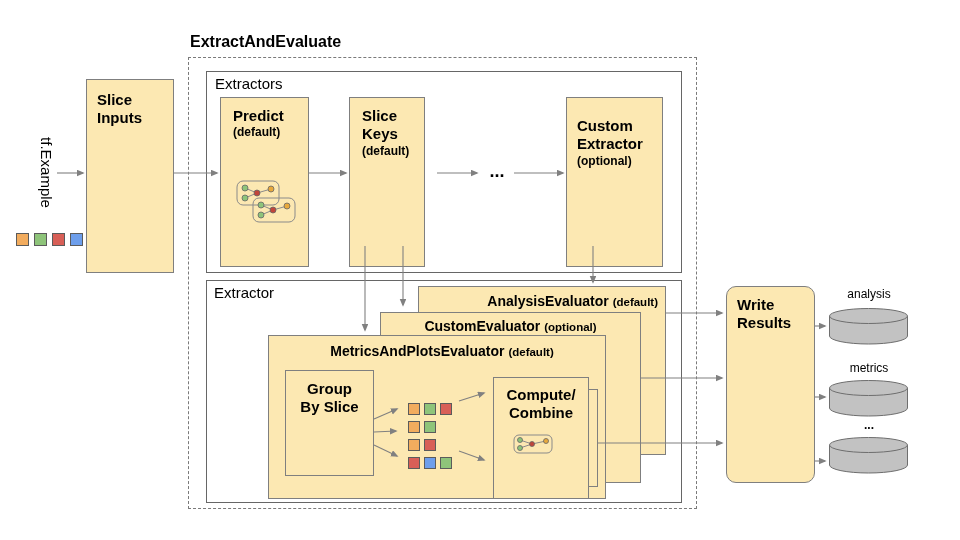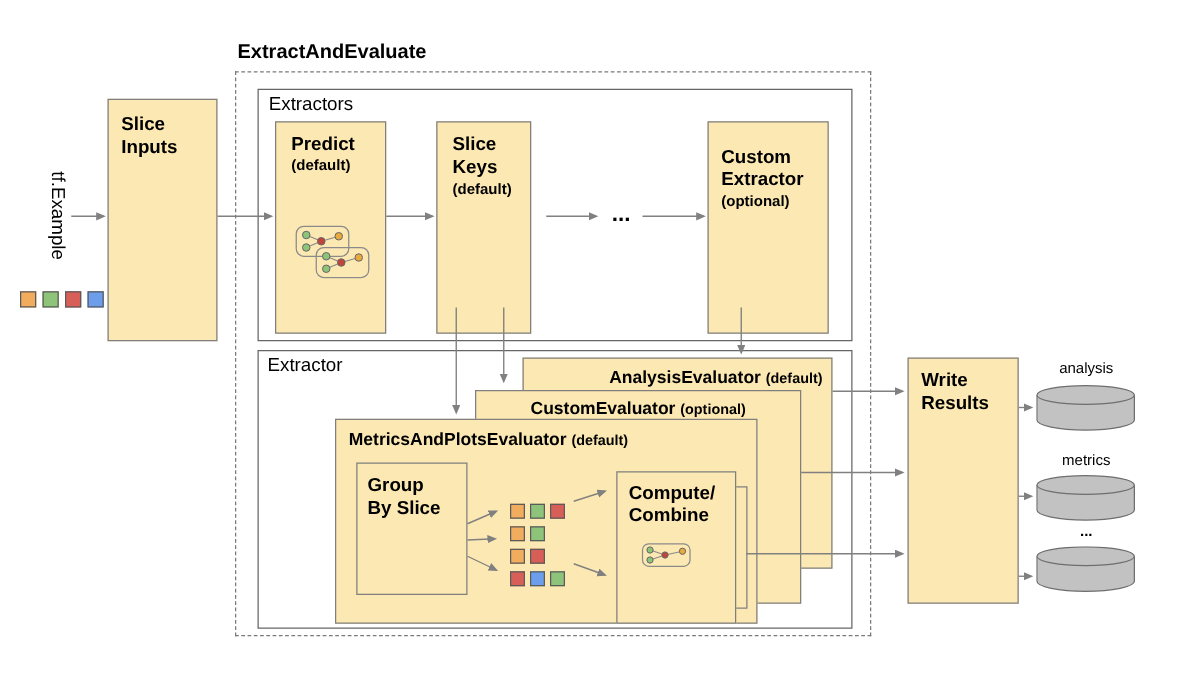"Write" div.abs { border-radius: none -> 10px }
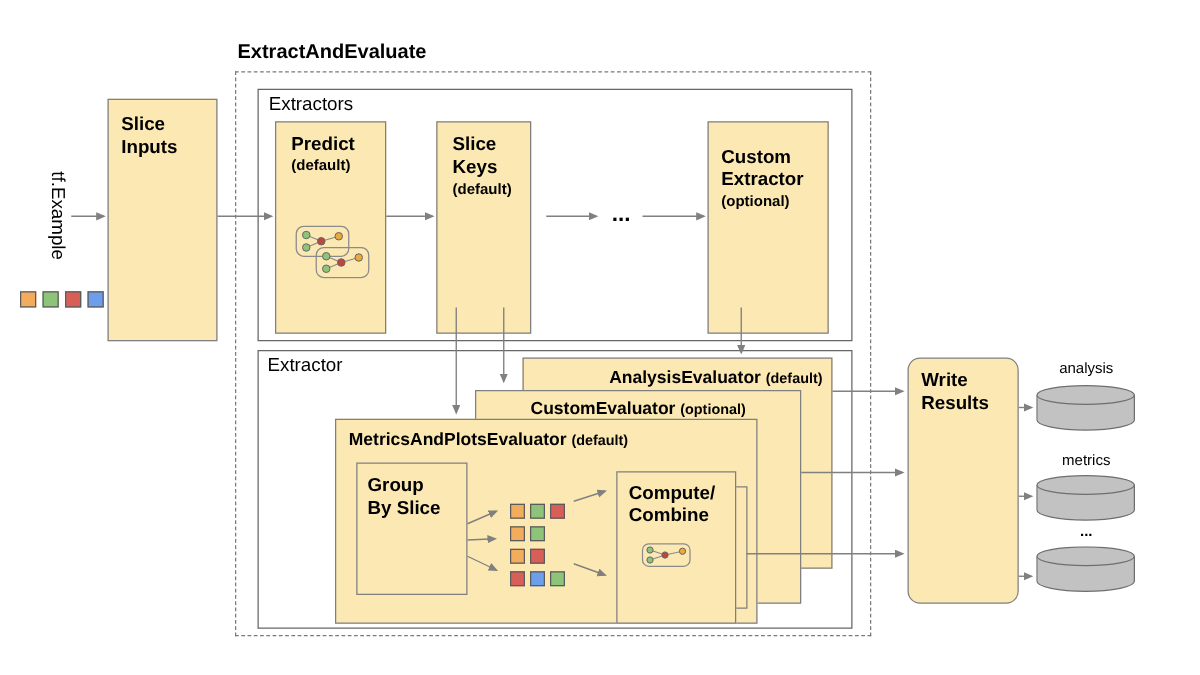"MetricsAndPlotsEvaluator (default)" div.abs { text-align: left -> center }
